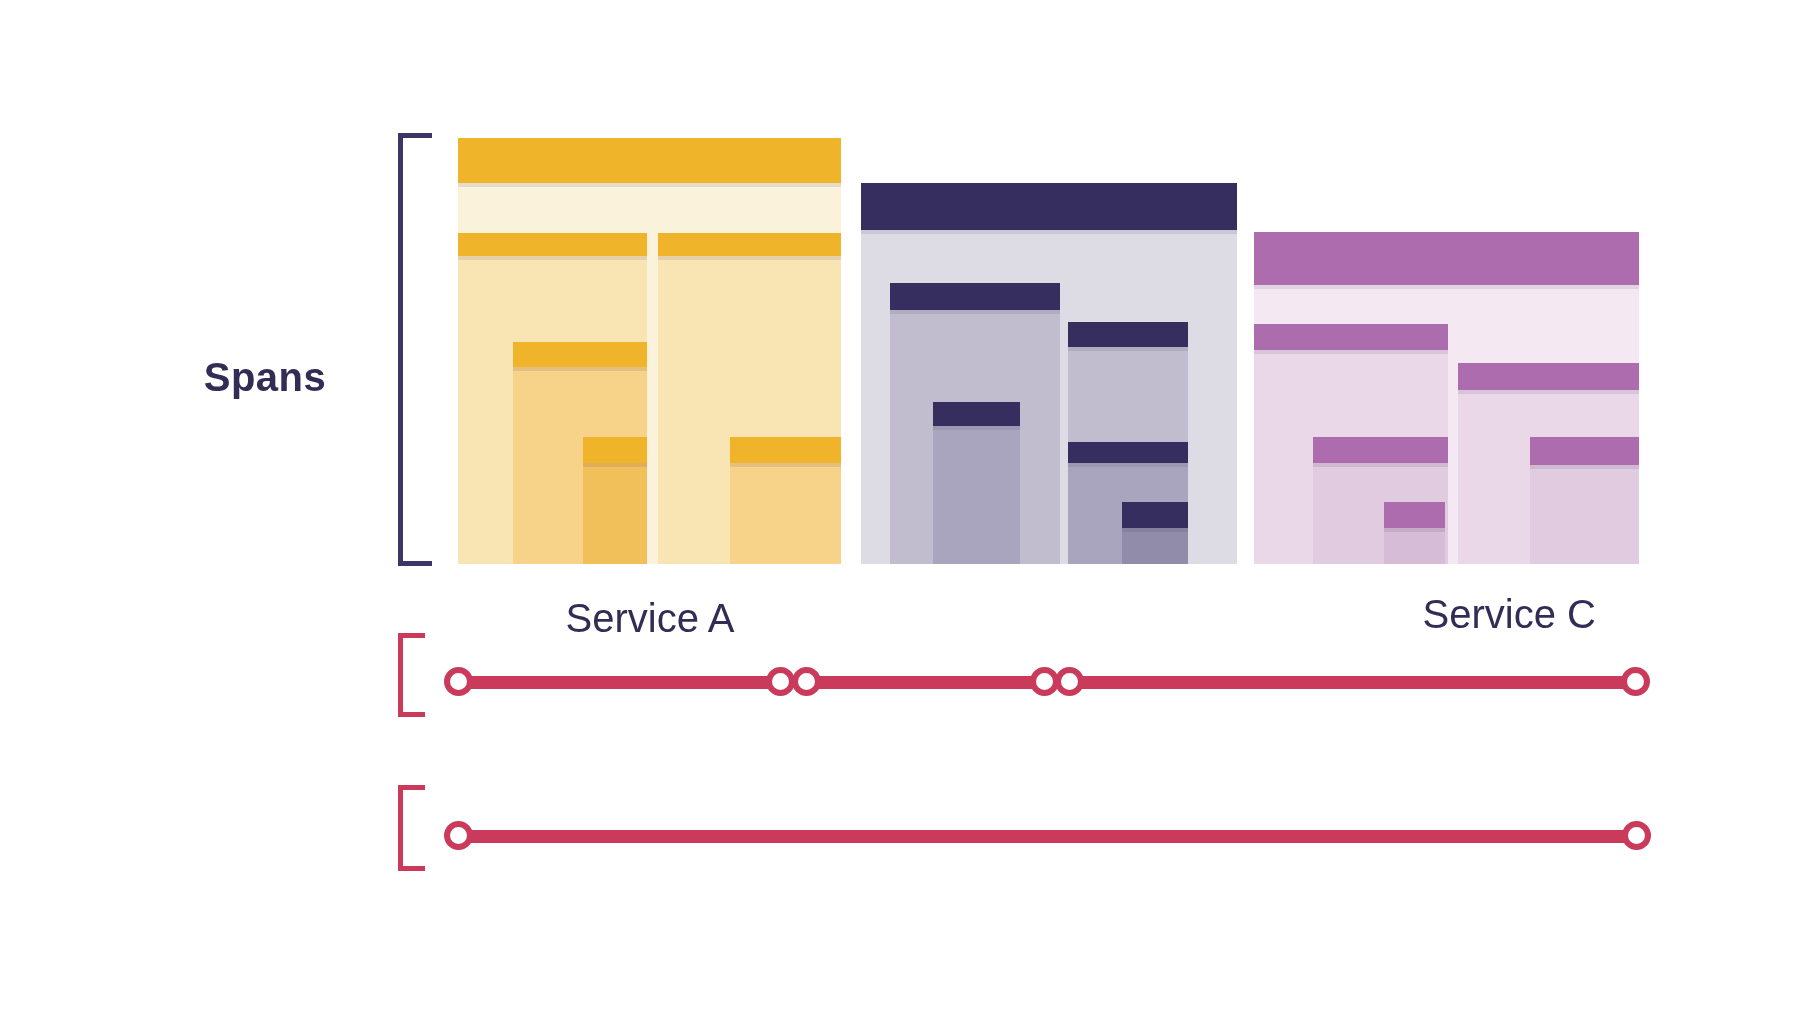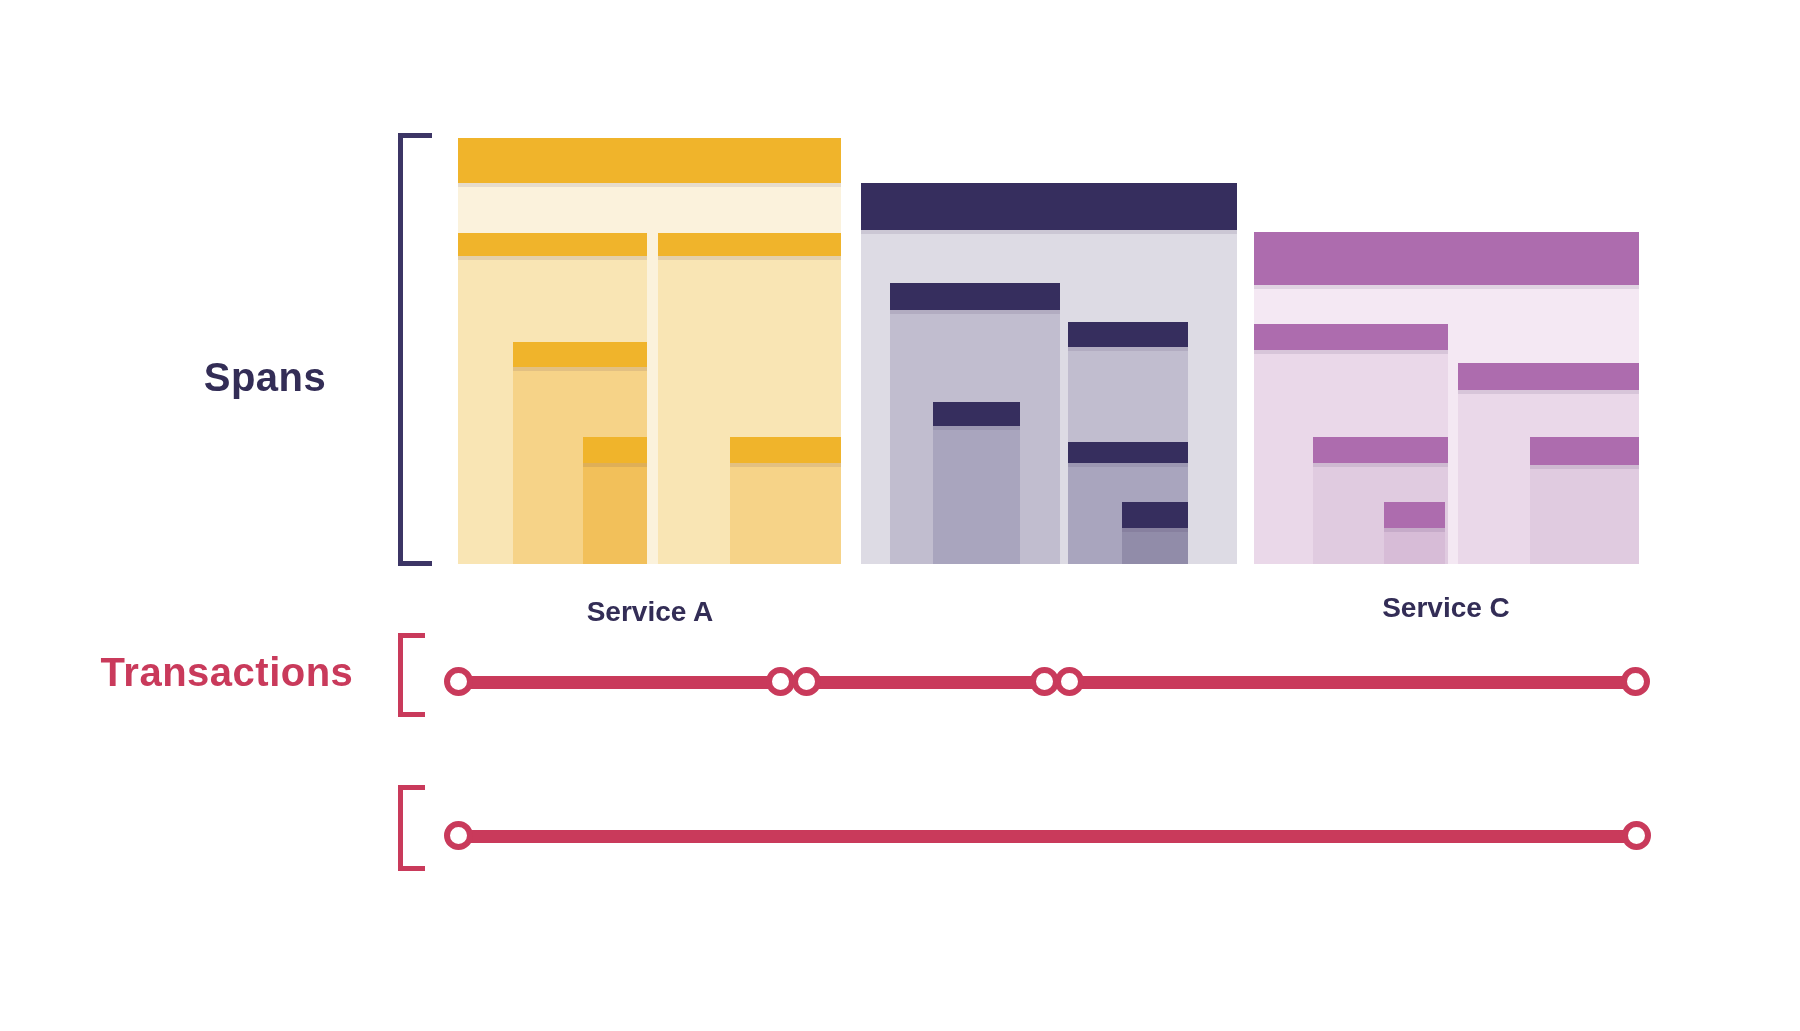"Service A" .svc-label { font-size: 28px -> 40px; font-weight: bold -> normal }
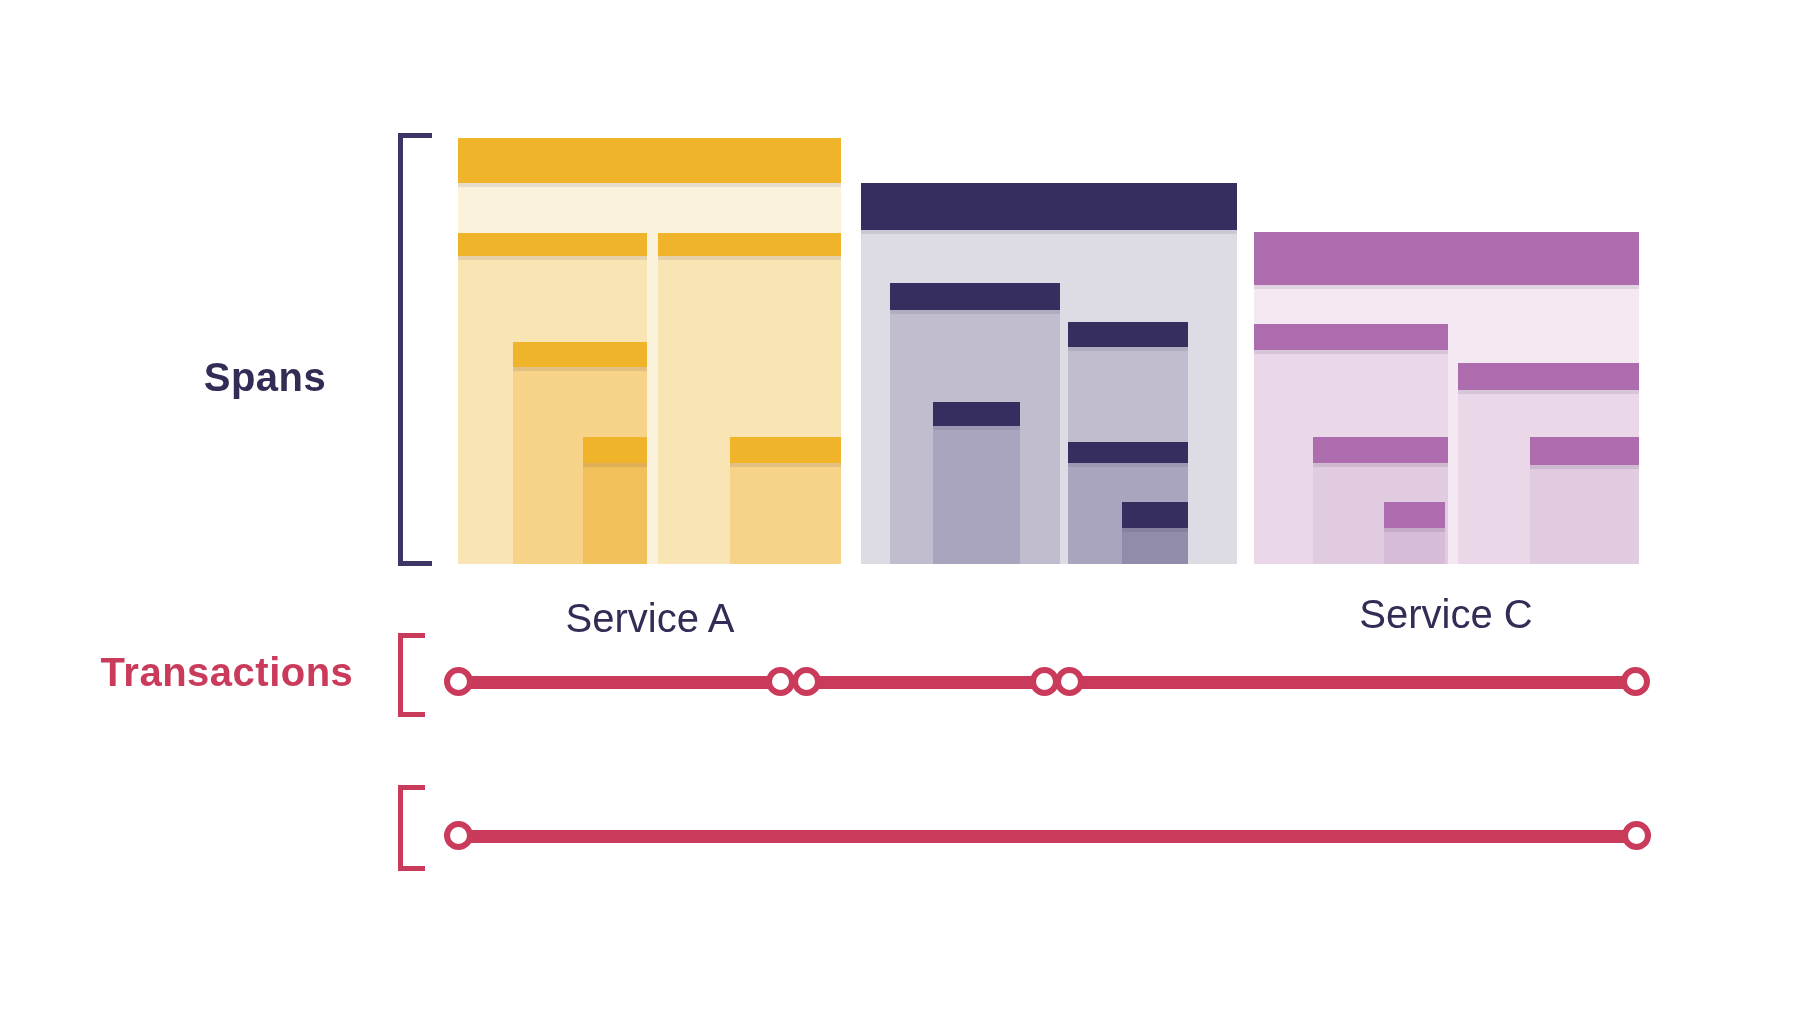"Service C" div.svc-label { text-align: none -> right }
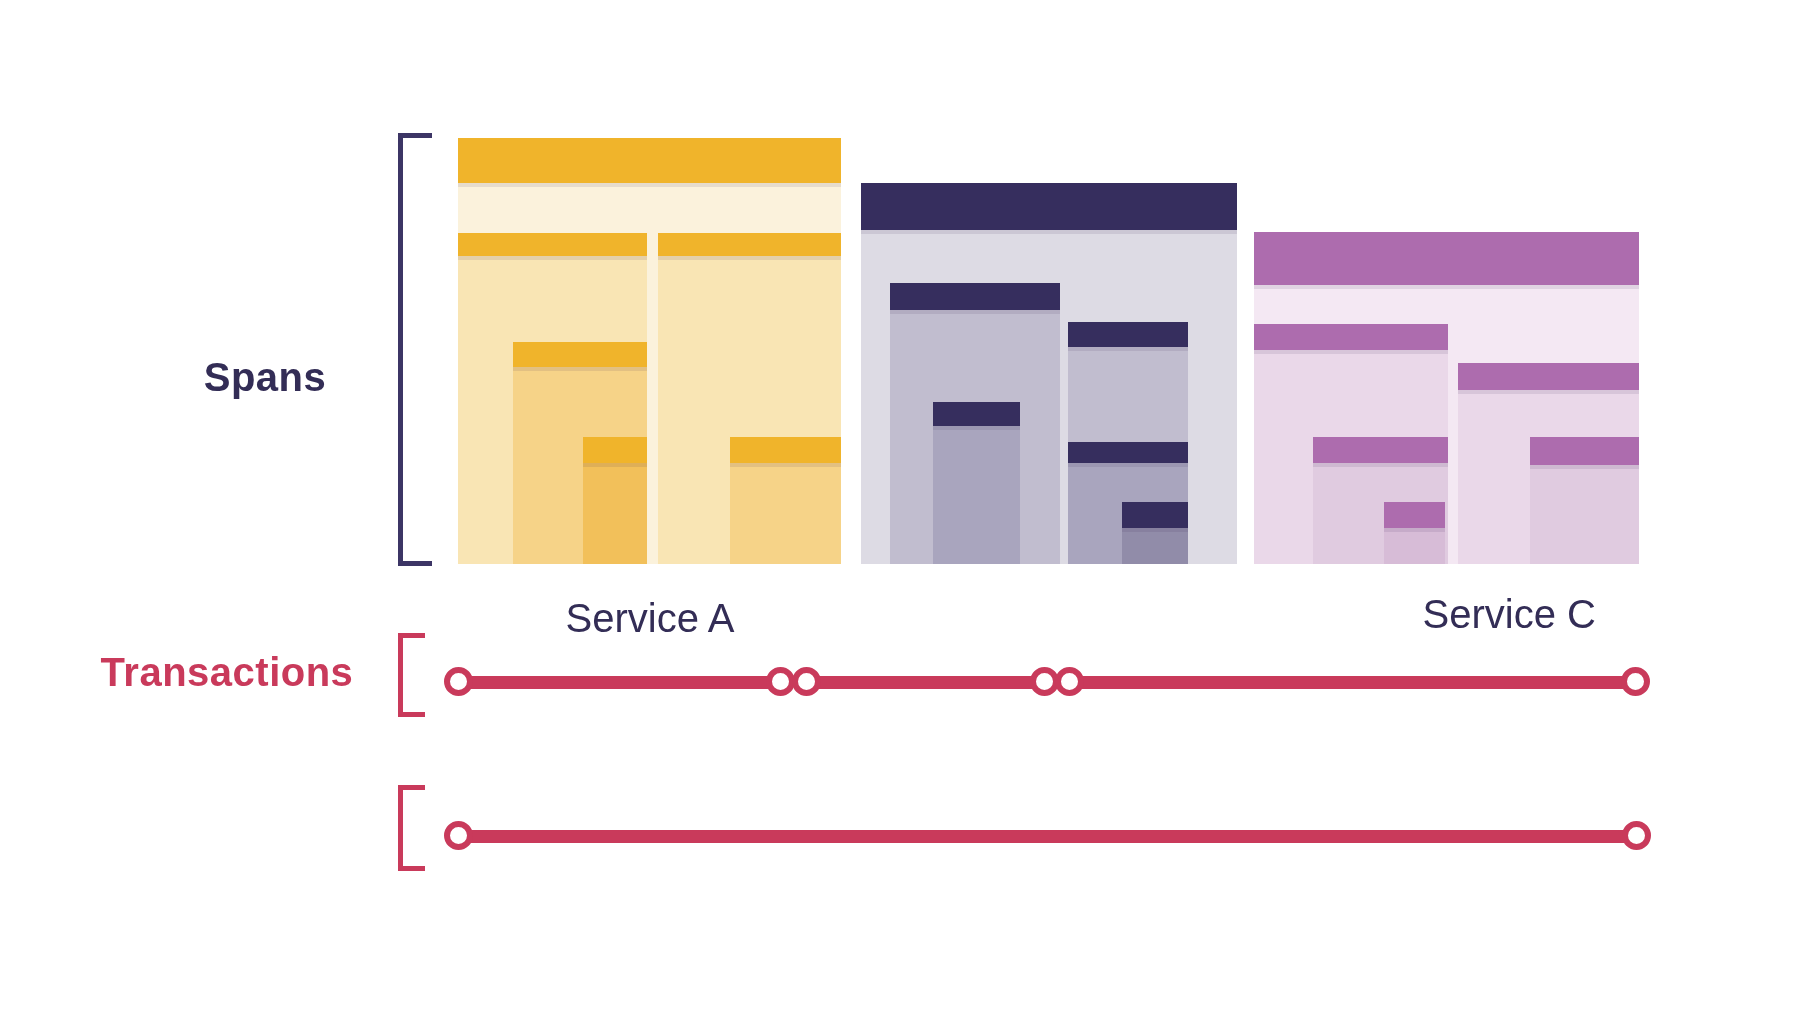"Transactions" div.side-label { html: <div>Transactions</div> -> none }
